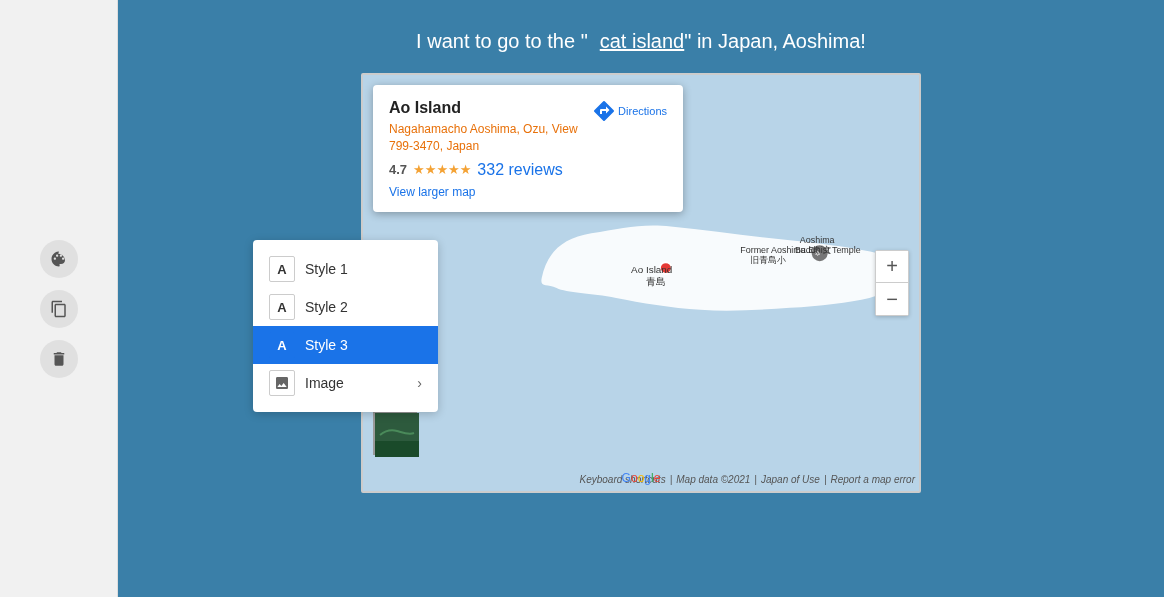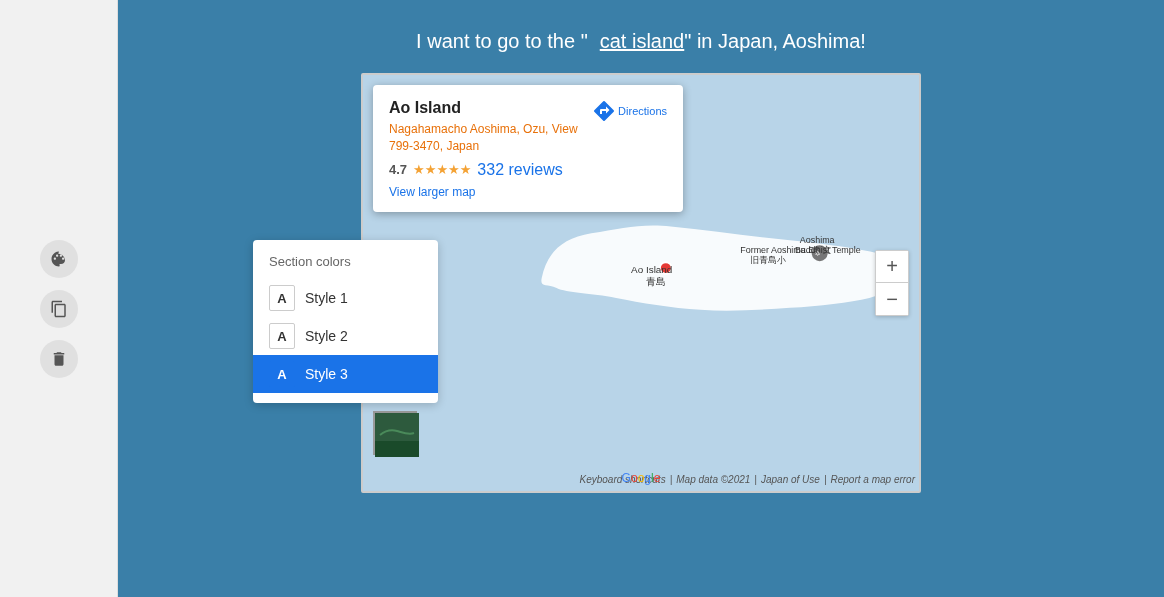"Section colors" div.section-colors-title { html: <div>Section colors</div> -> none }
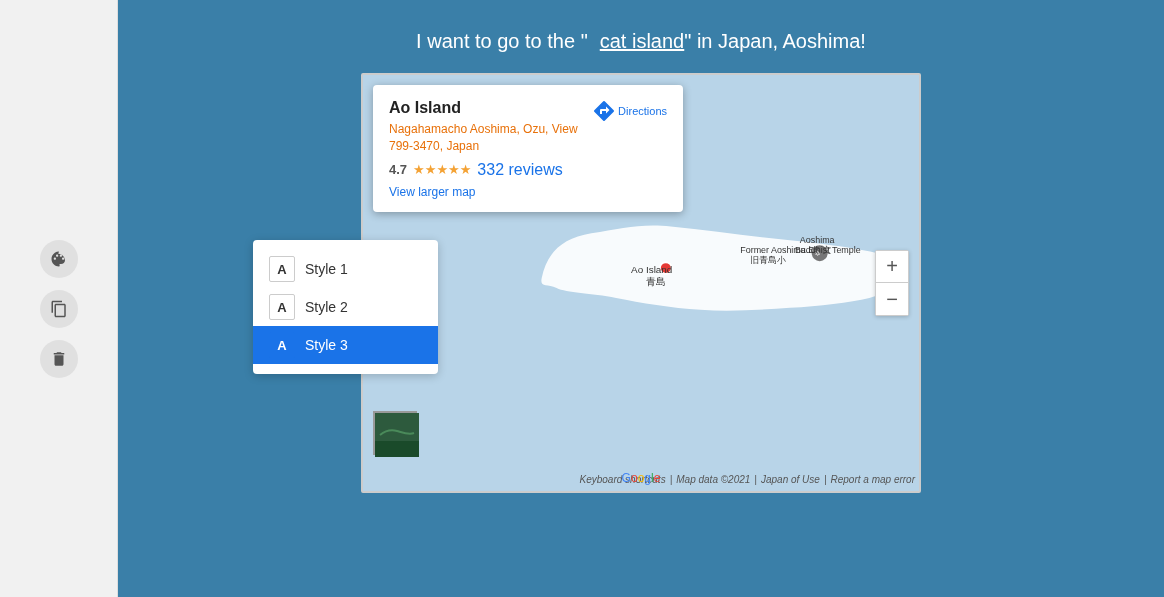"Image" div.image-item { html: none -> <div> <div> <svg> <path></path> </svg> </div> <span>Image</span> <span>›</span> </div> }
